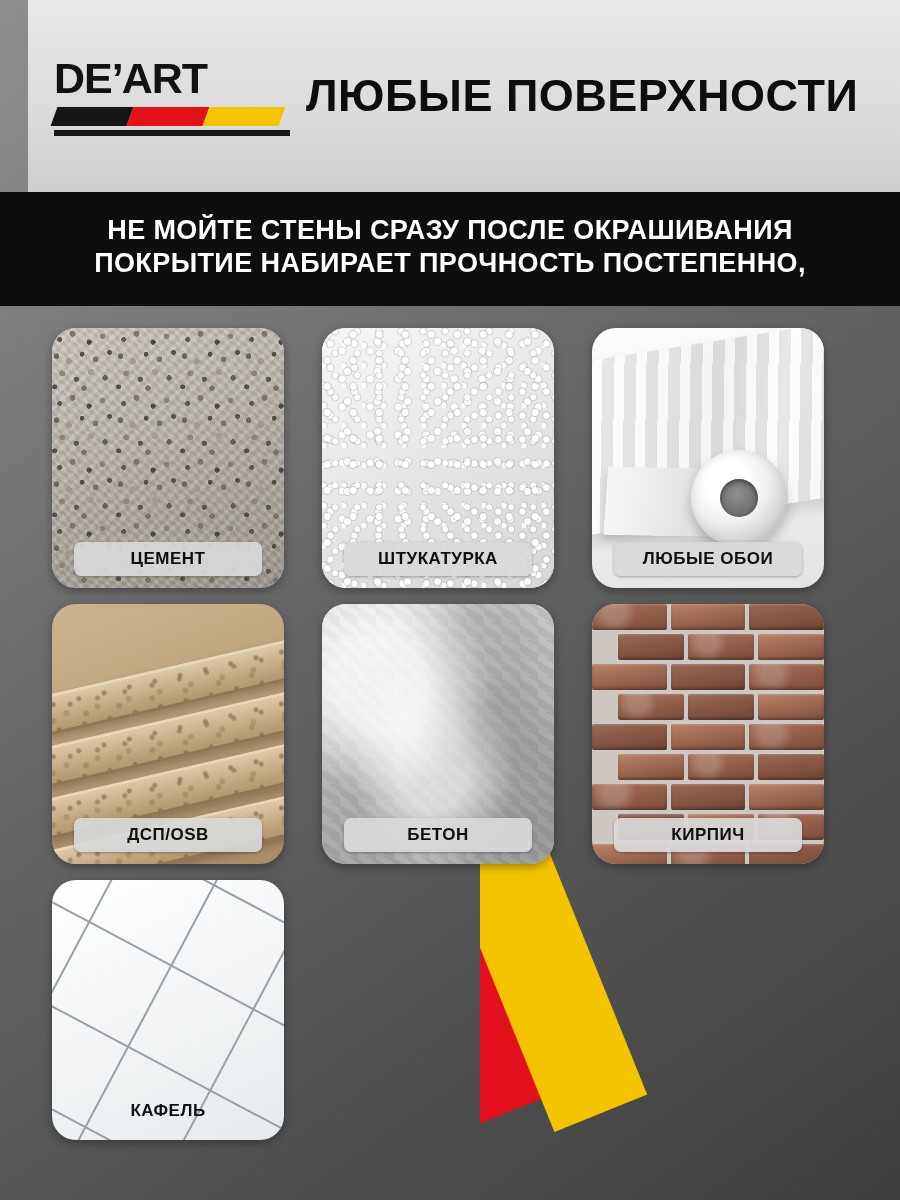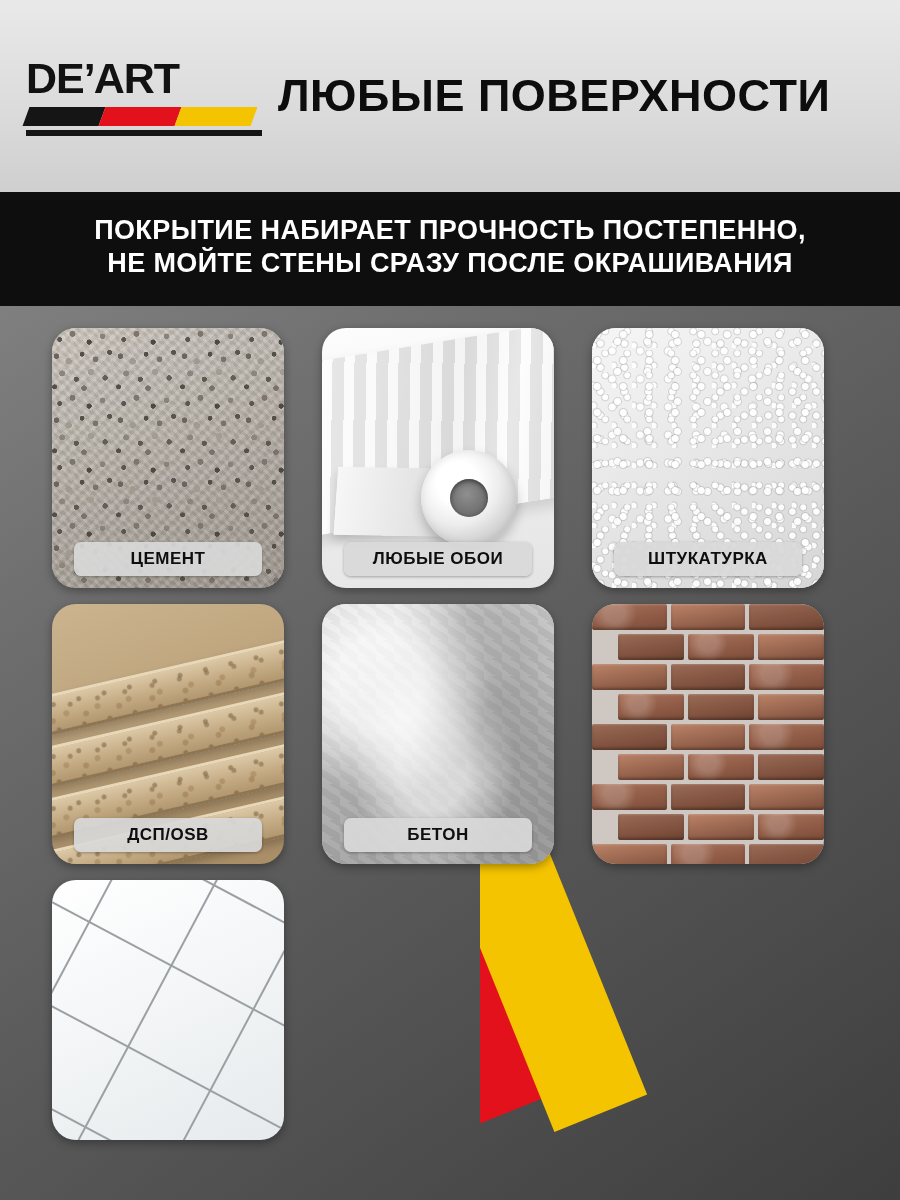"DE’ART" .header { margin-left: none -> 28px }
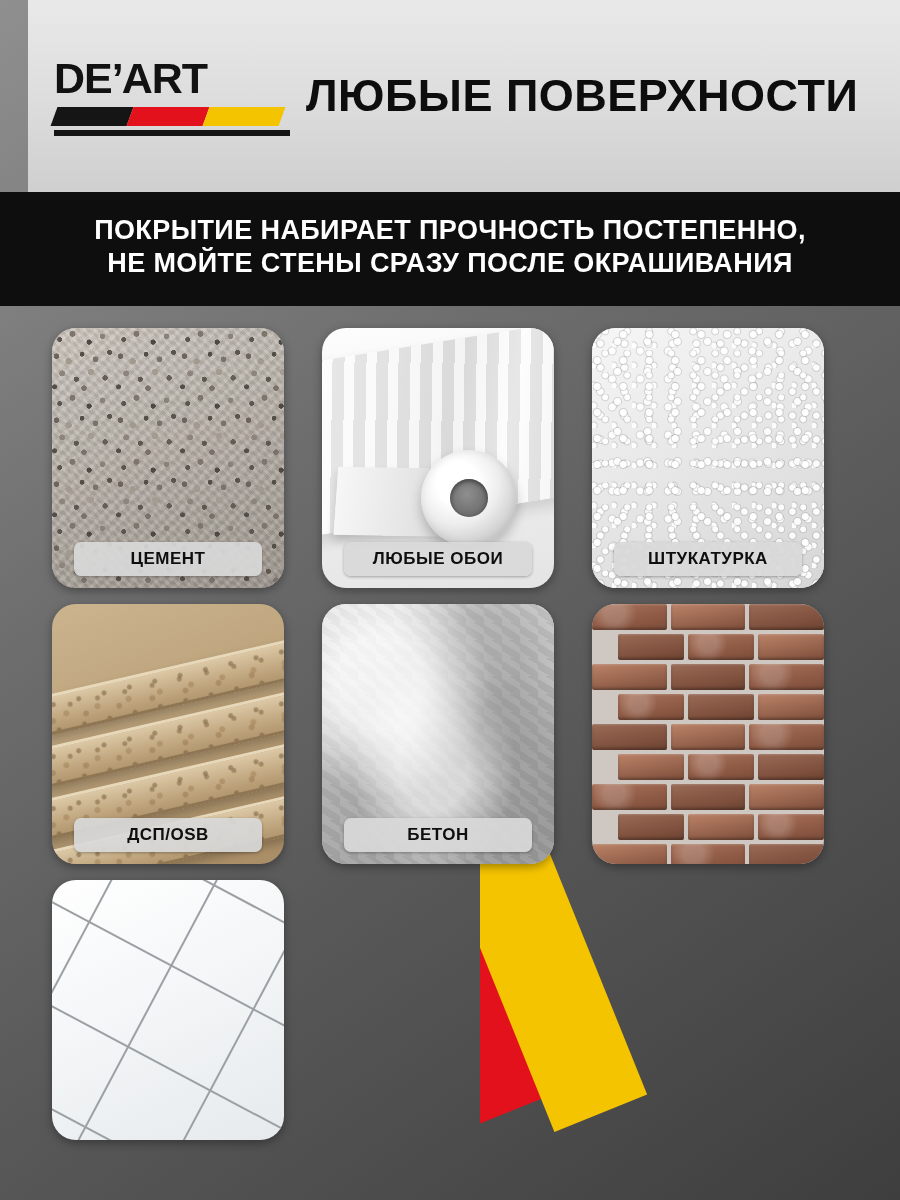"ПОКРЫТИЕ НАБИРАЕТ ПРОЧНОСТЬ ПОСТЕПЕННО," div { order: before "НЕ МОЙТЕ СТЕНЫ СРАЗУ ПОСЛЕ" -> after "НЕ МОЙТЕ СТЕНЫ СРАЗУ ПОСЛЕ" }
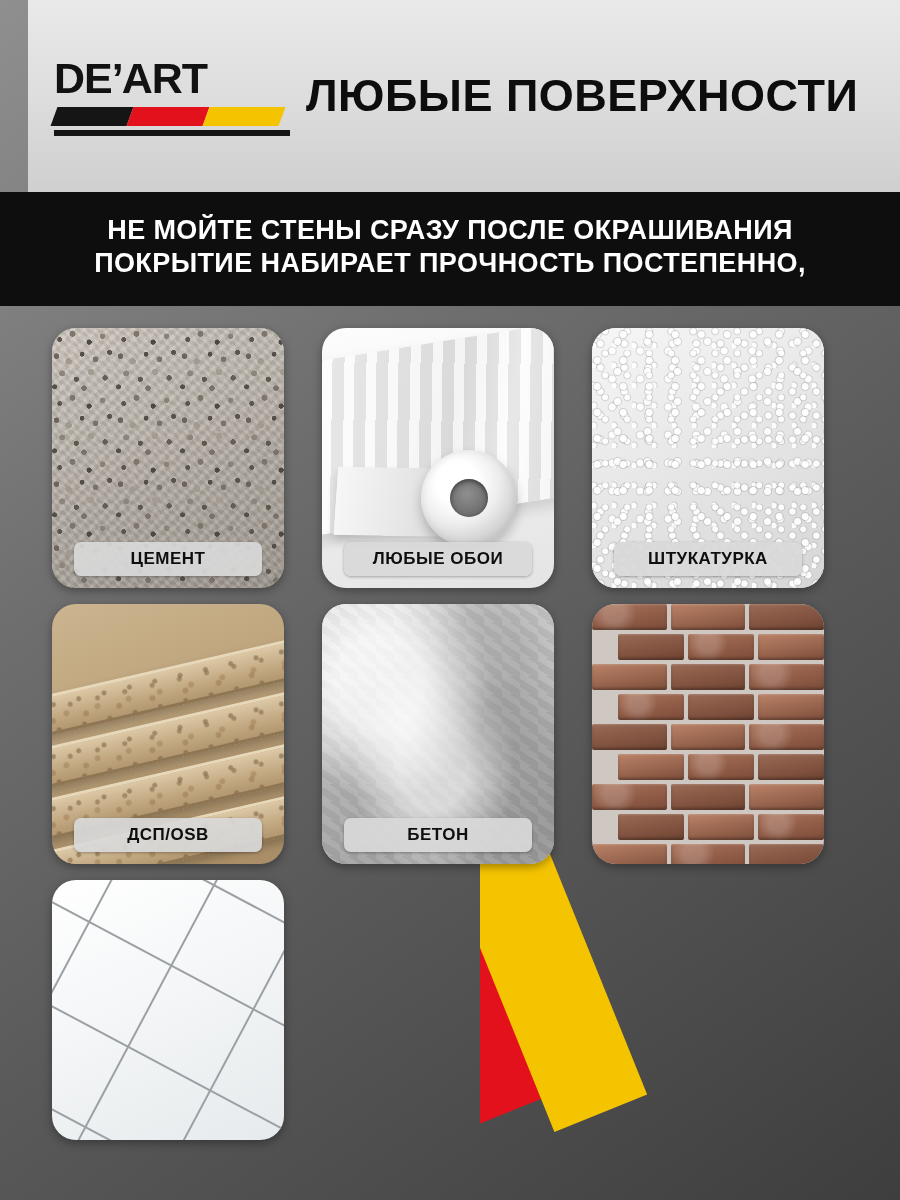"ЛЮБЫЕ ОБОИ" div.cell { order: before "ШТУКАТУРКА" -> after "ШТУКАТУРКА" }
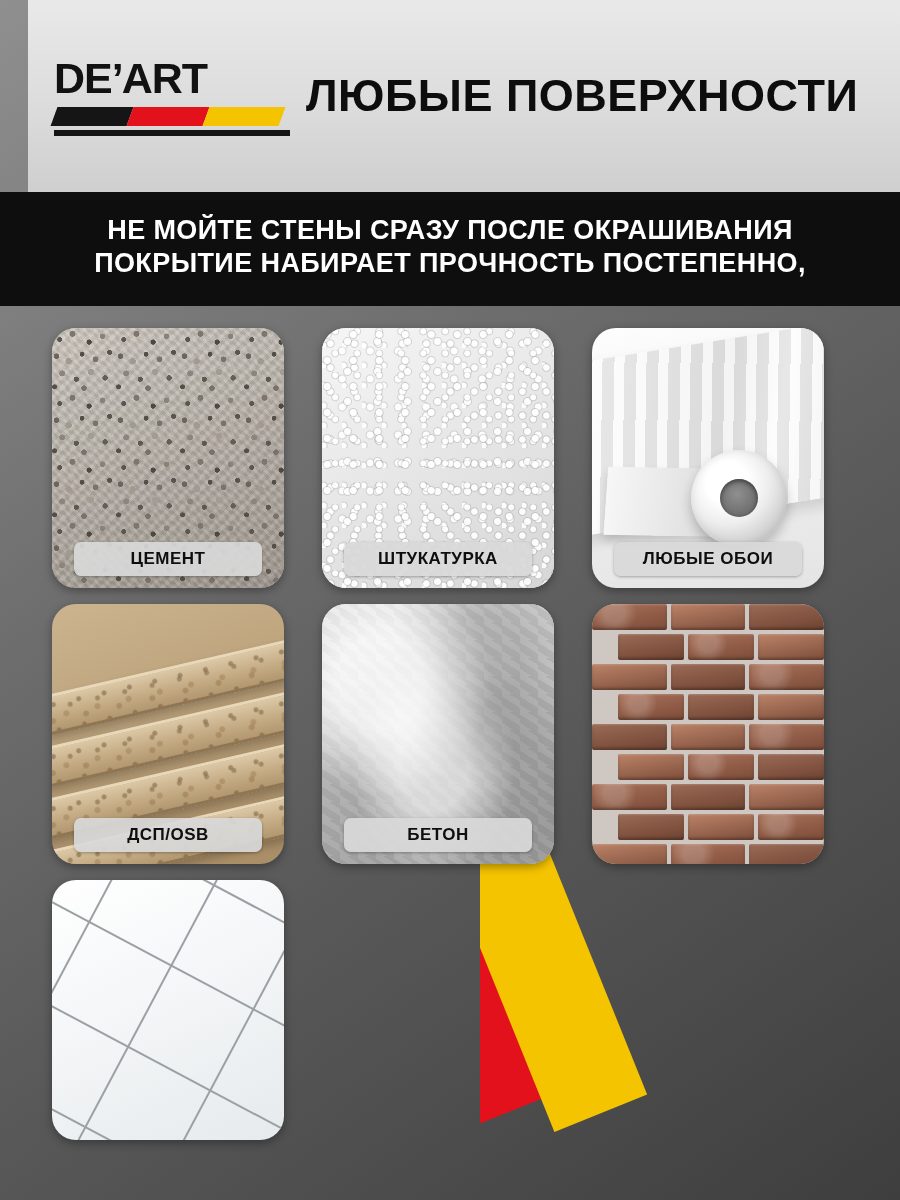"КИРПИЧ" div.caption { html: none -> <div>КИРПИЧ</div> }
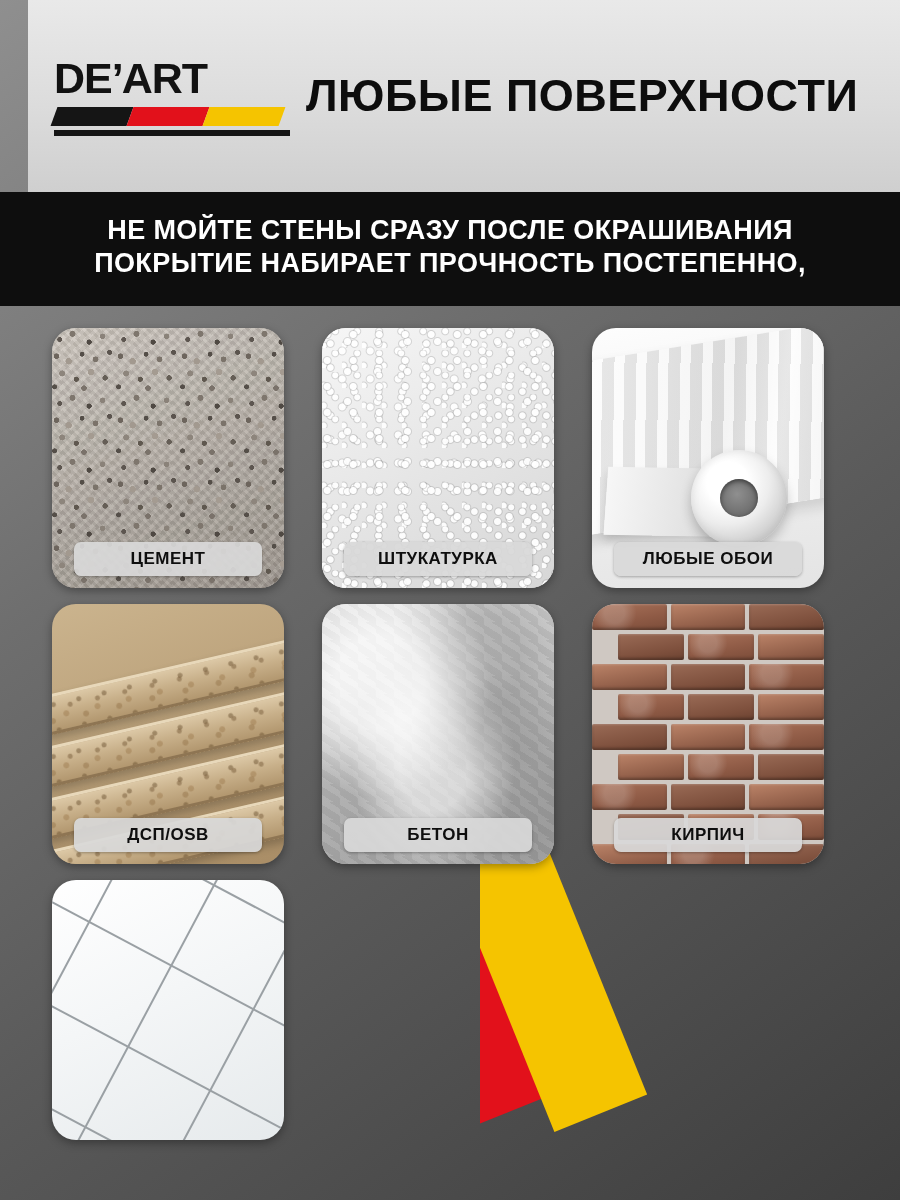"КАФЕЛЬ" div.caption { html: none -> <div>КАФЕЛЬ</div> }
